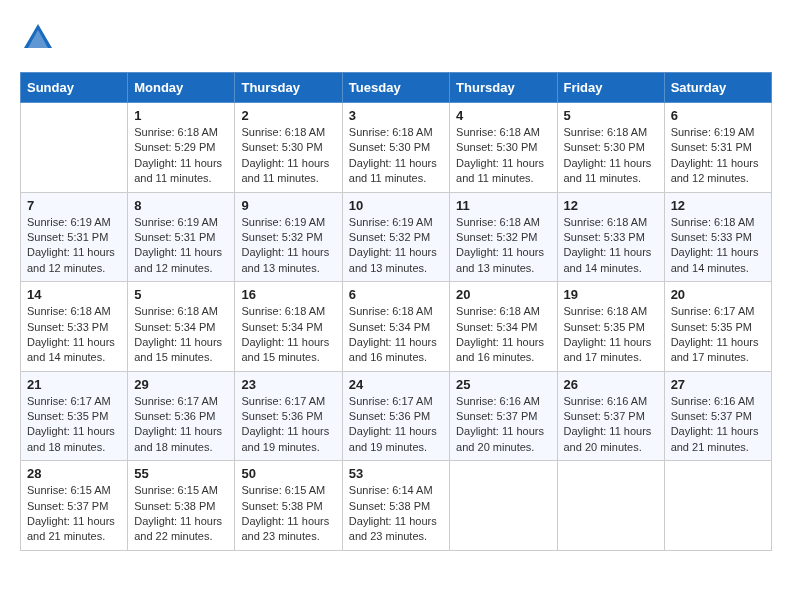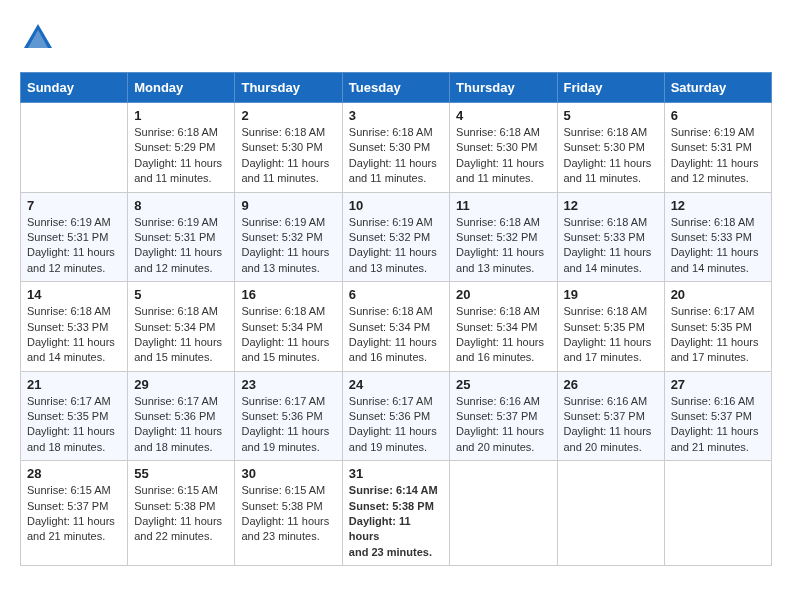"30" span.day-num { text: 30 -> 50 }
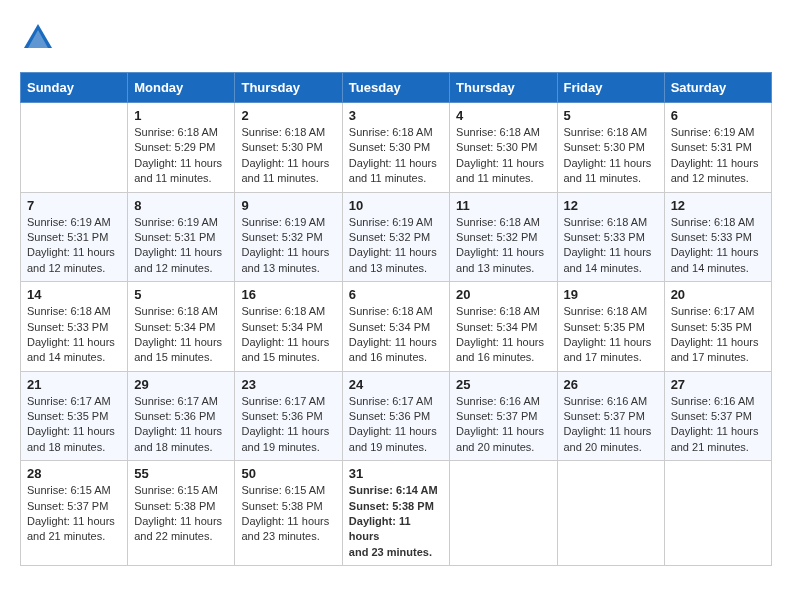"31" span.day-num { text: 31 -> 53 }
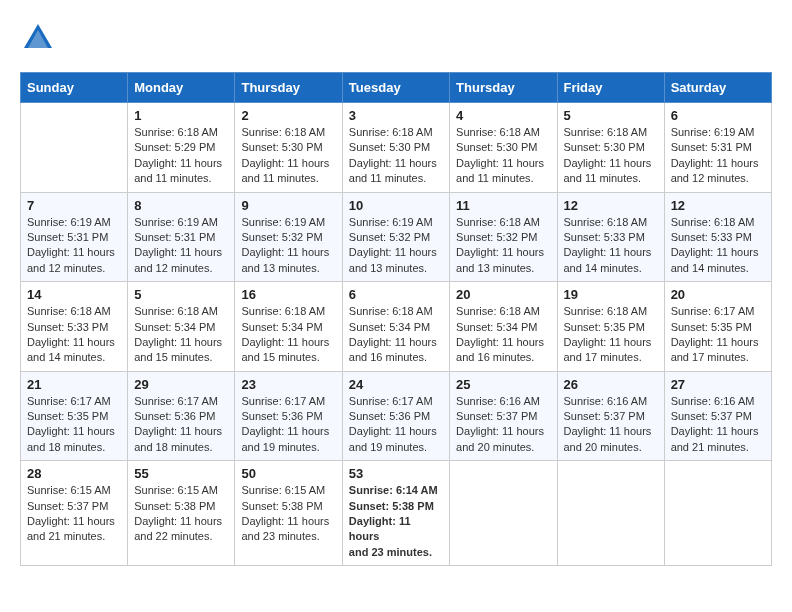"Sunrise: 6:14 AM" div.cell-info { font-weight: bold -> none }
